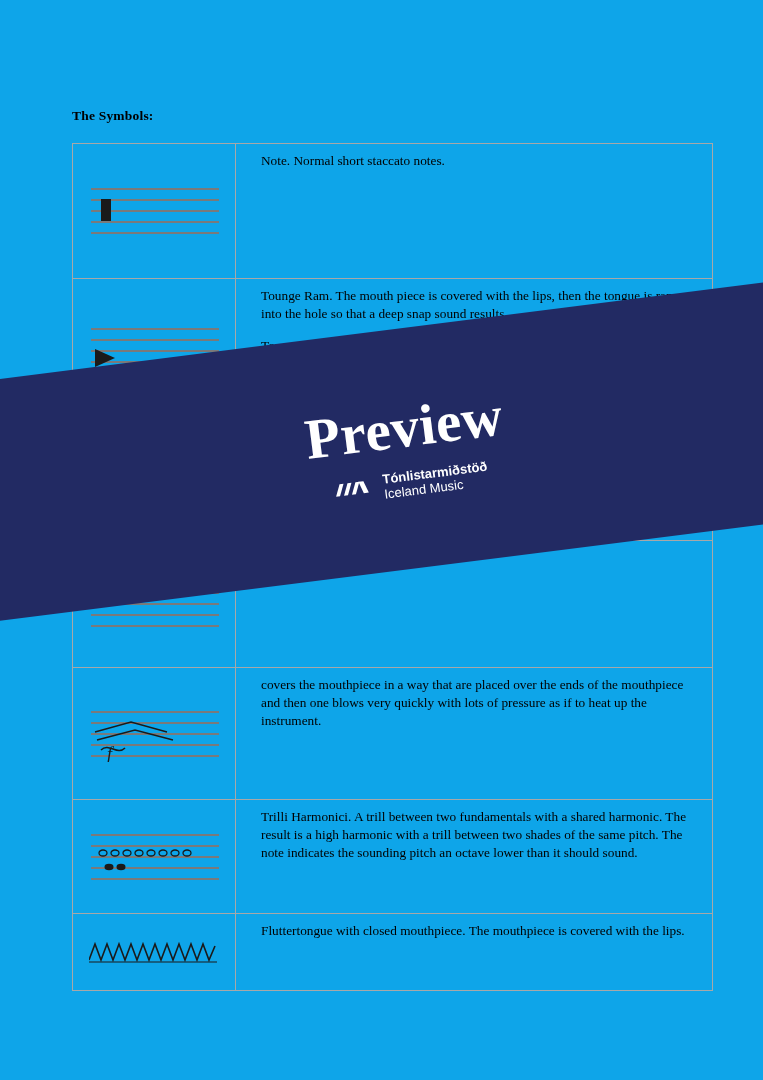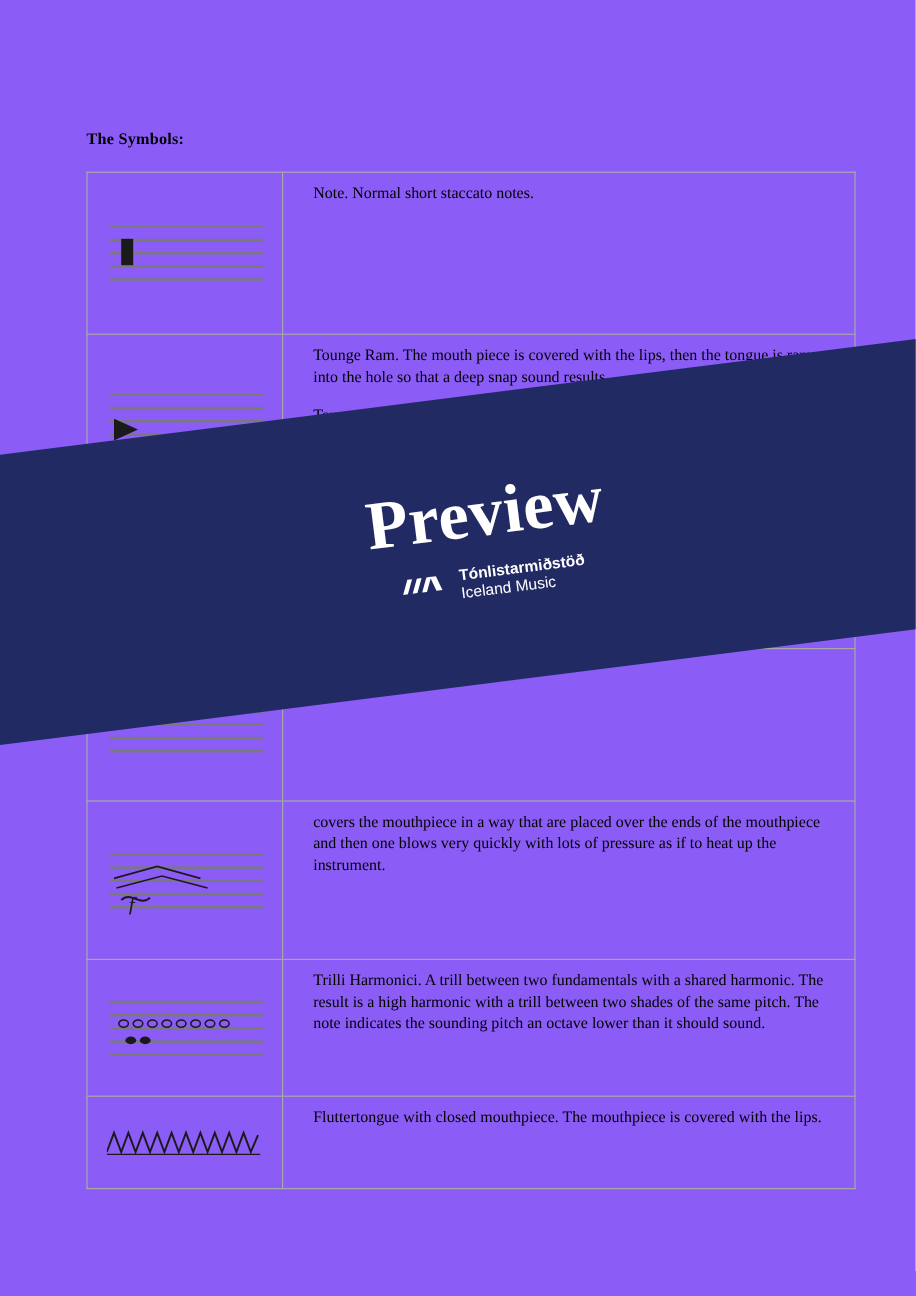"The Symbols:" .page { background: #8b5cf6 -> #0ea5e9 }
